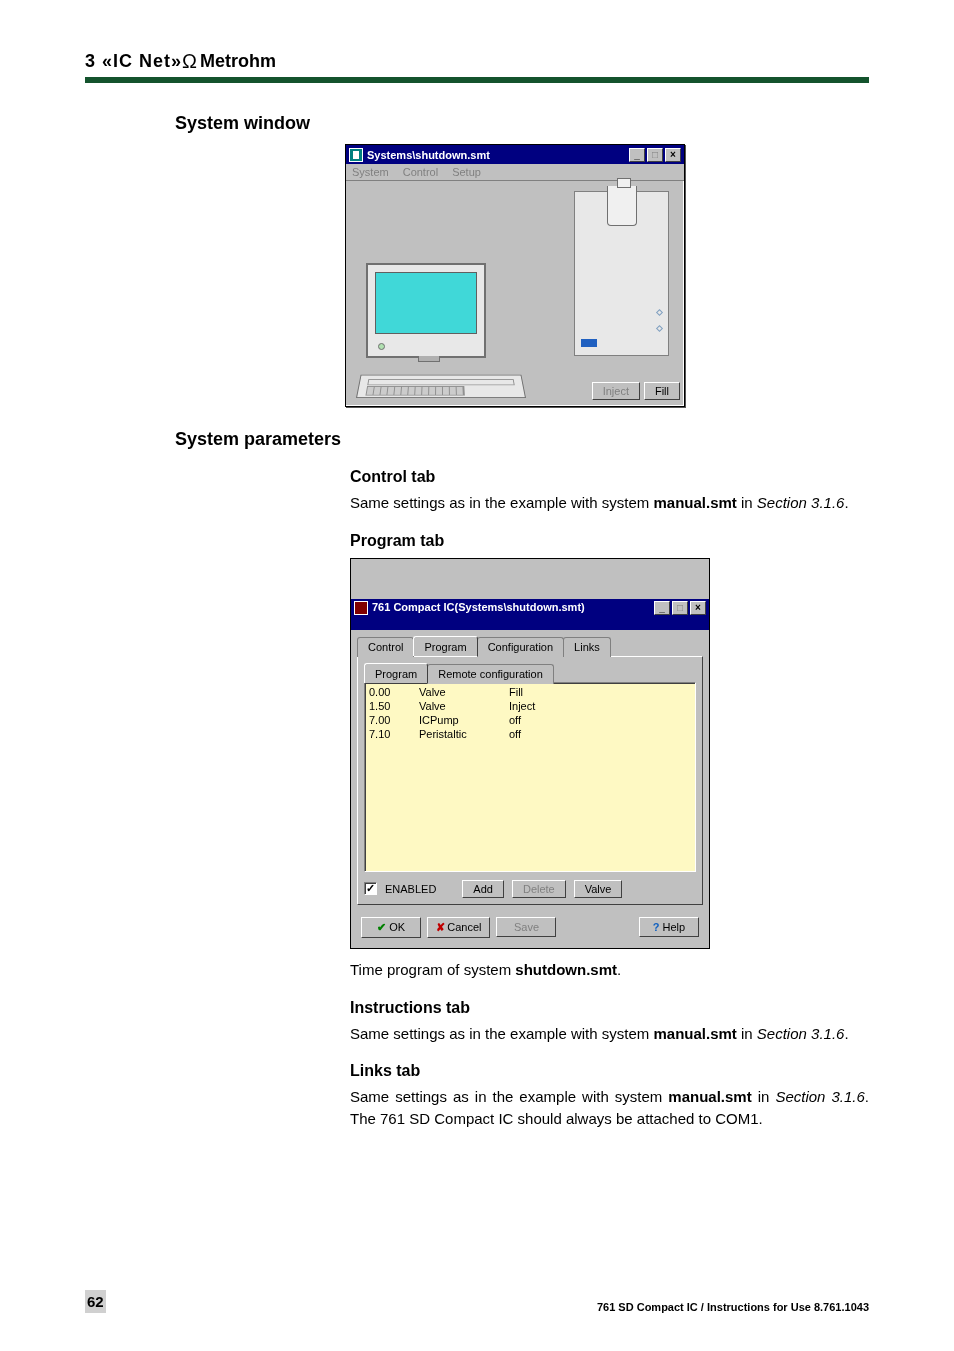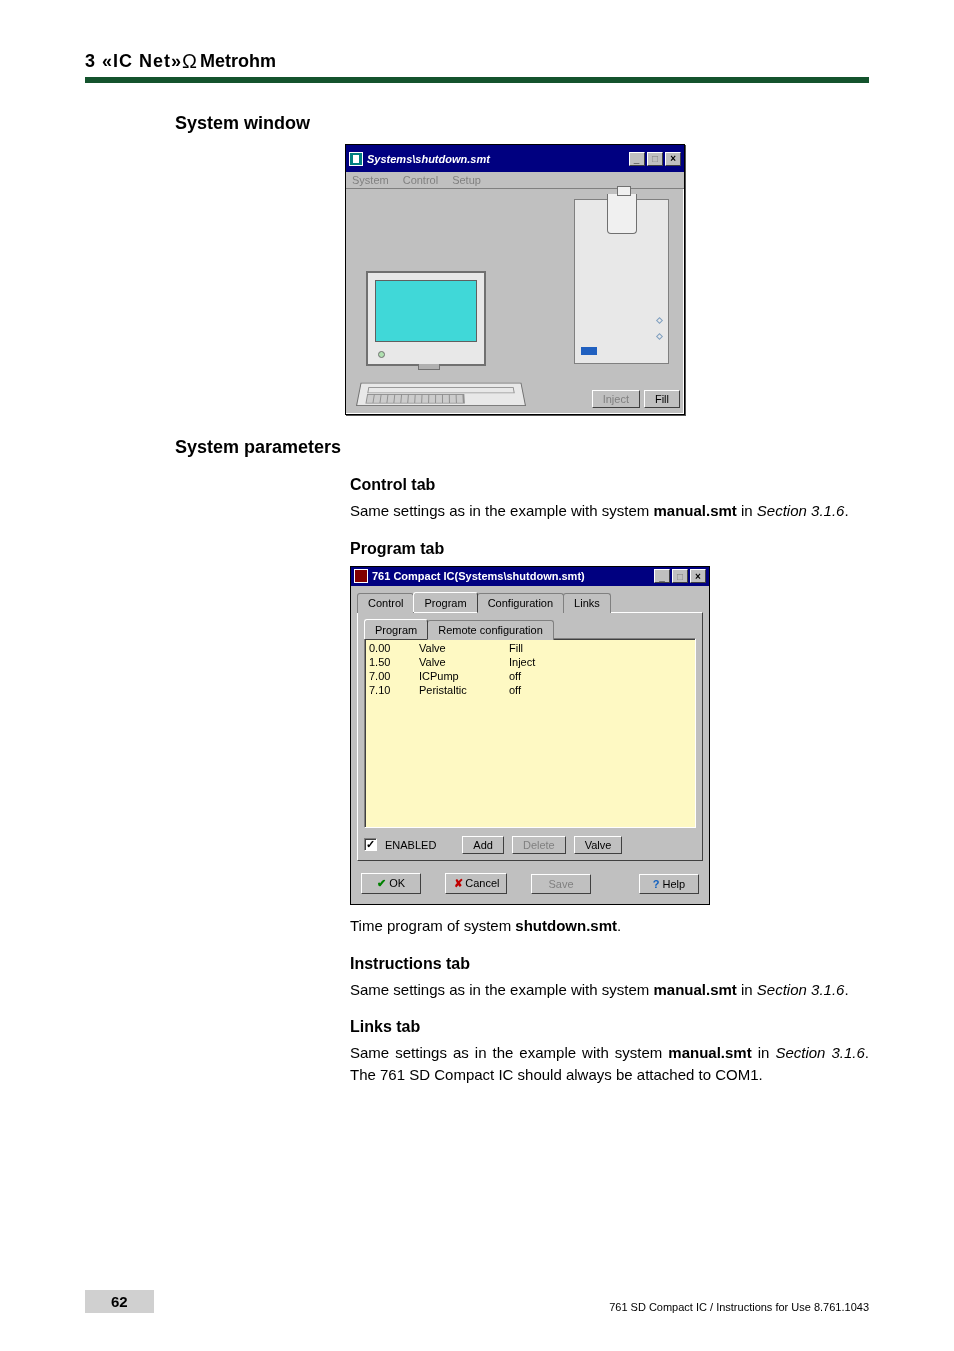"Systems\shutdown.smt" .titlebar { font-style: italic -> none; height: 27px -> 19px }
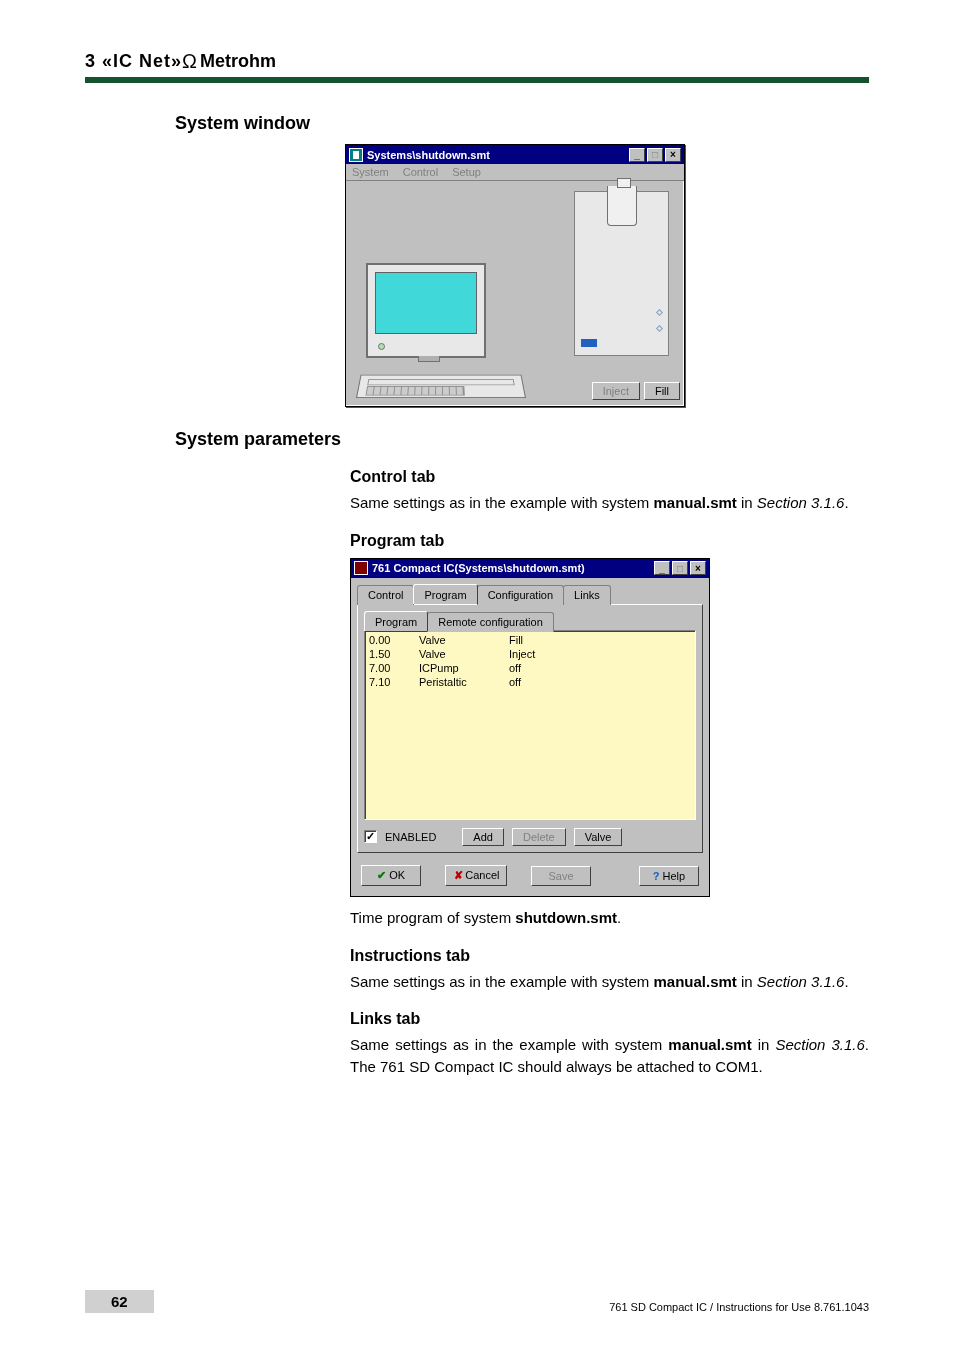"761 Compact IC(Systems\shutdown.smt)" .titlebar2 { align-items: center -> flex-start; height: 19px -> 31px; margin-top: none -> 40px }
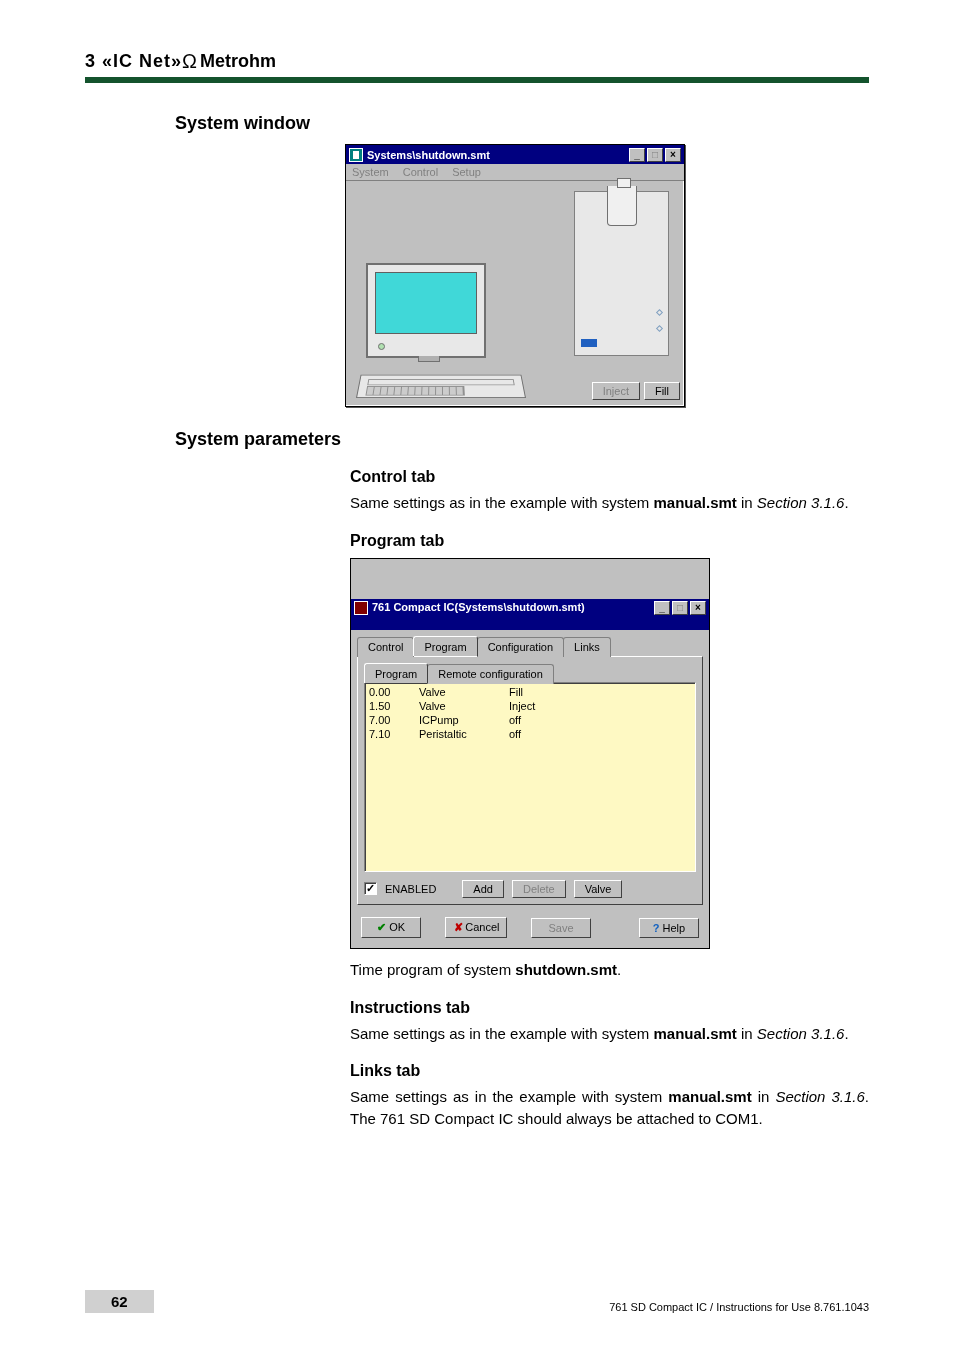"✔ OK" .dlg-bottom { align-items: flex-end -> flex-start; gap: 24px -> 6px }
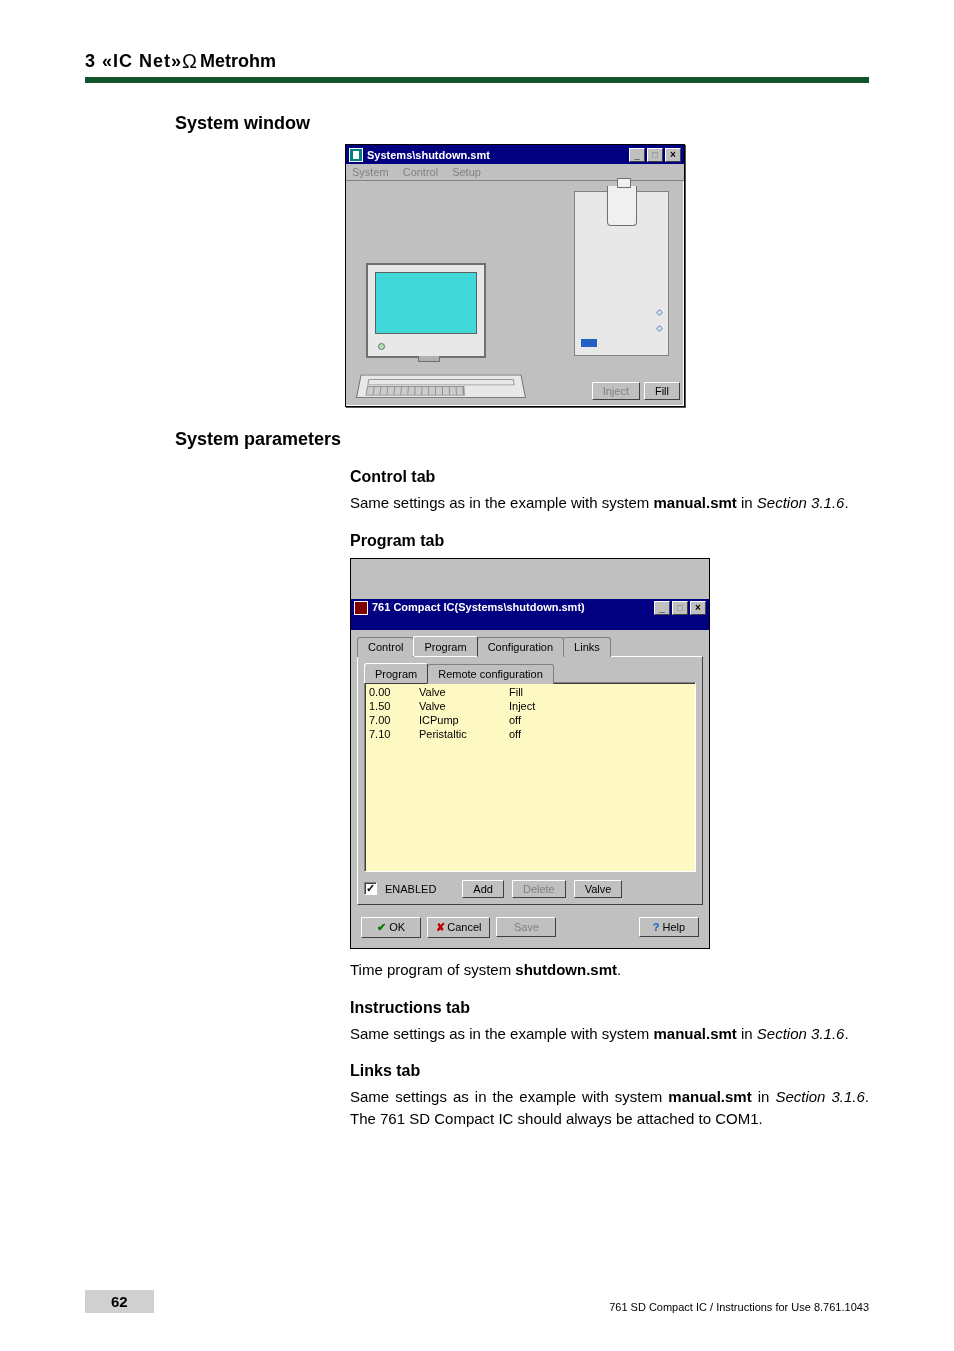"62" .page-num { padding: 3px 26px -> 3px 2px }
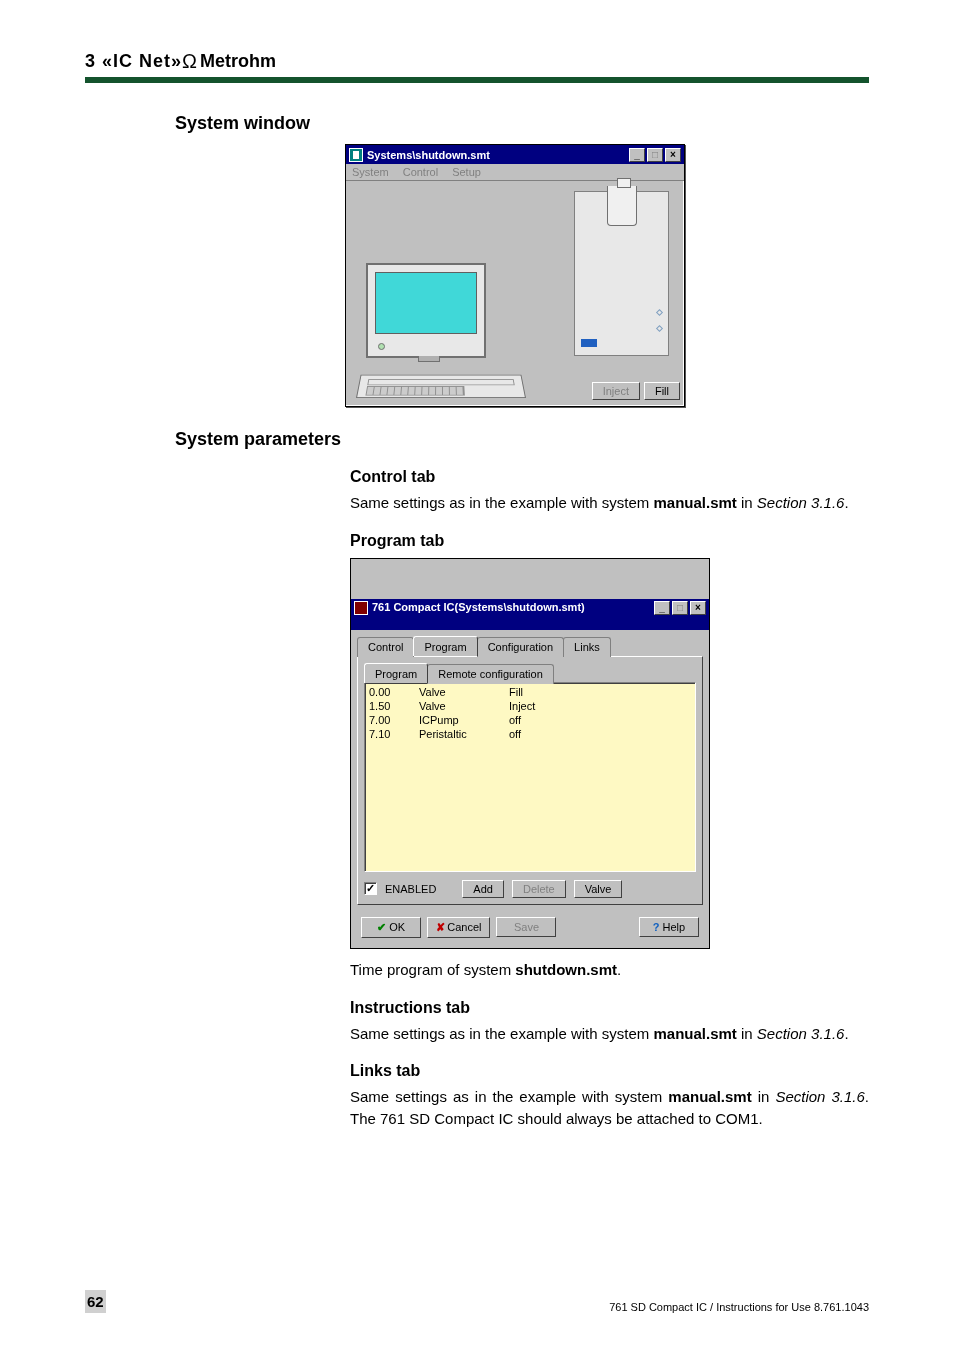"761 SD Compact IC /" .footer-right { font-weight: 400 -> 700 }
